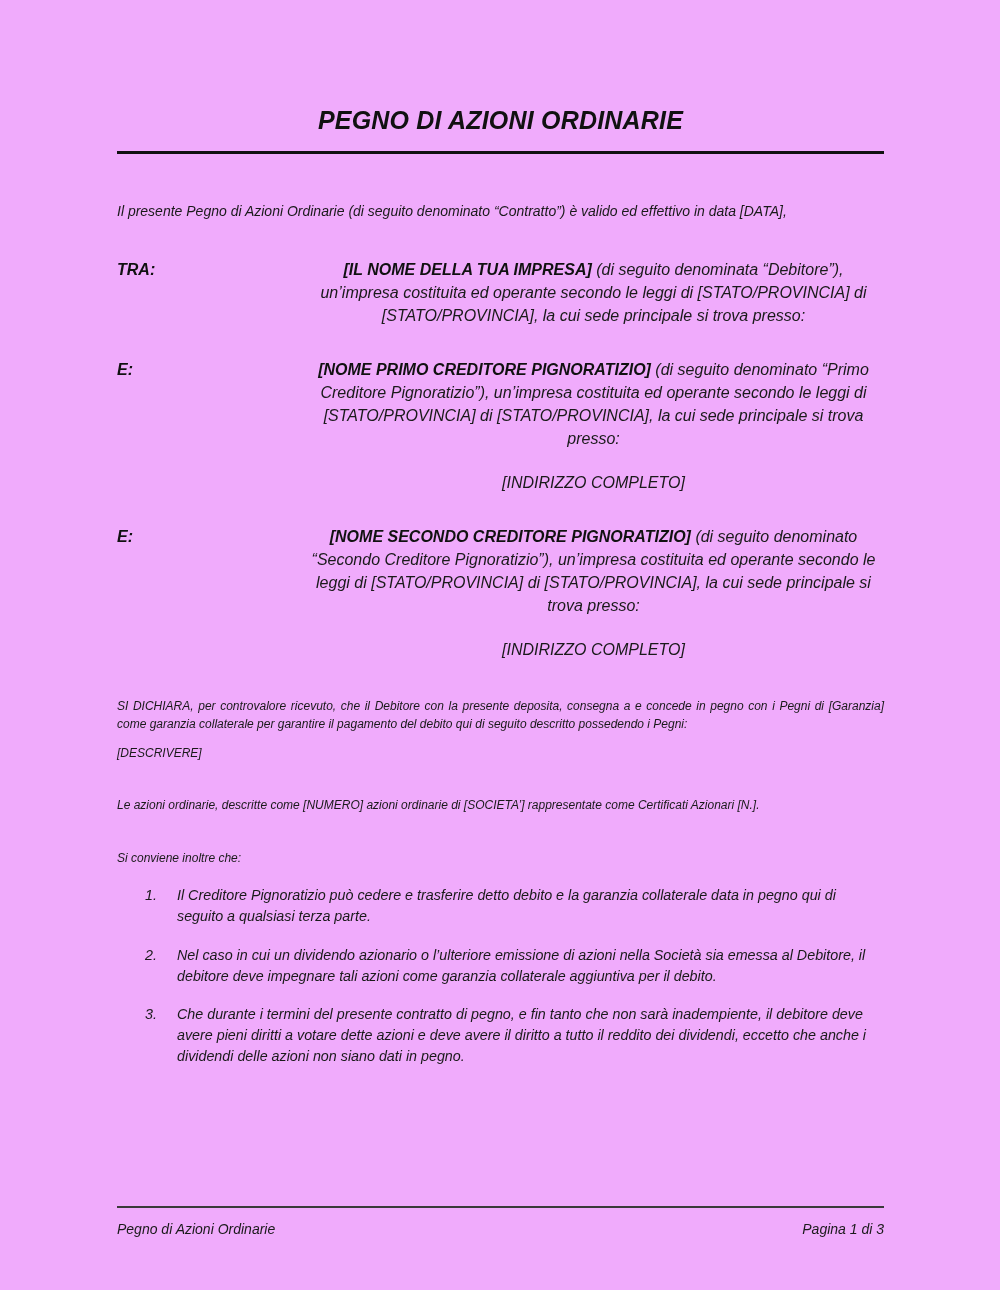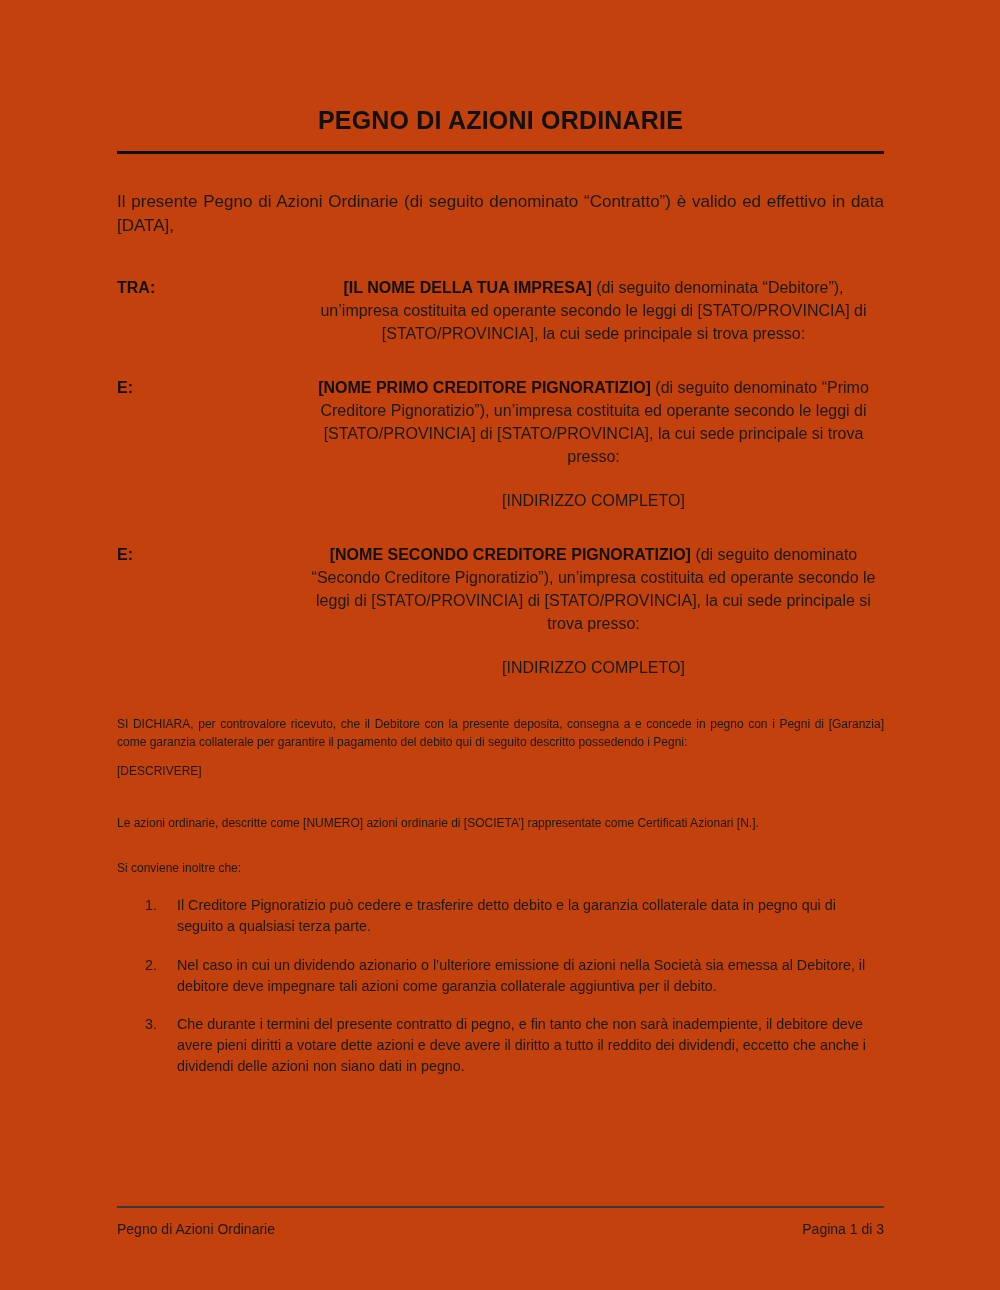"PEGNO DI AZIONI ORDINARIE" .page { background: #c2410c -> #f0abfc; font-style: none -> italic }
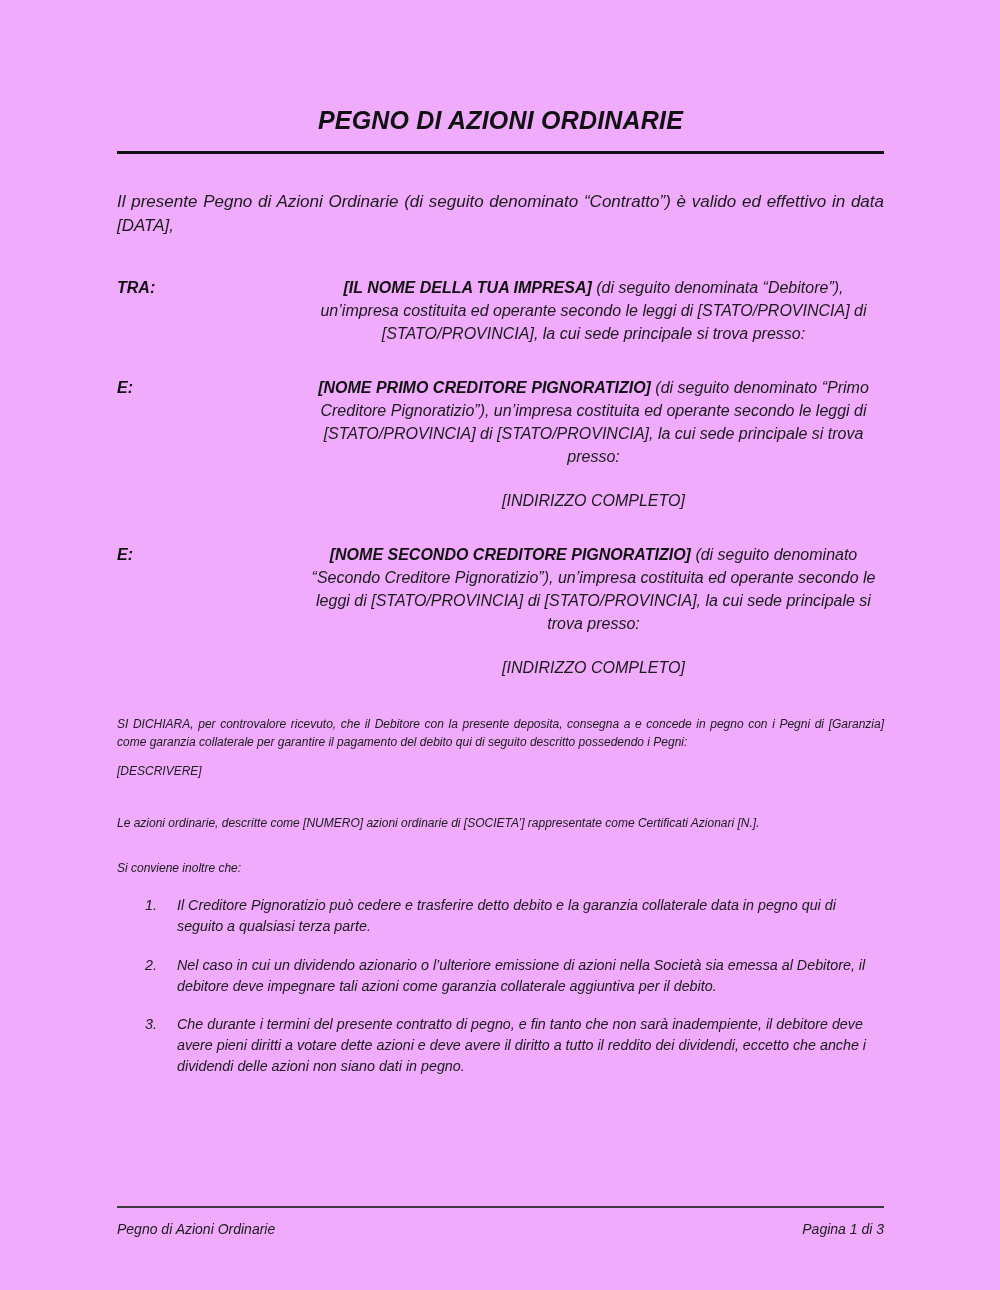"Il presente Pegno di Azioni" .intro { font-size: 17px -> 14px; margin-top: 36px -> 47px }
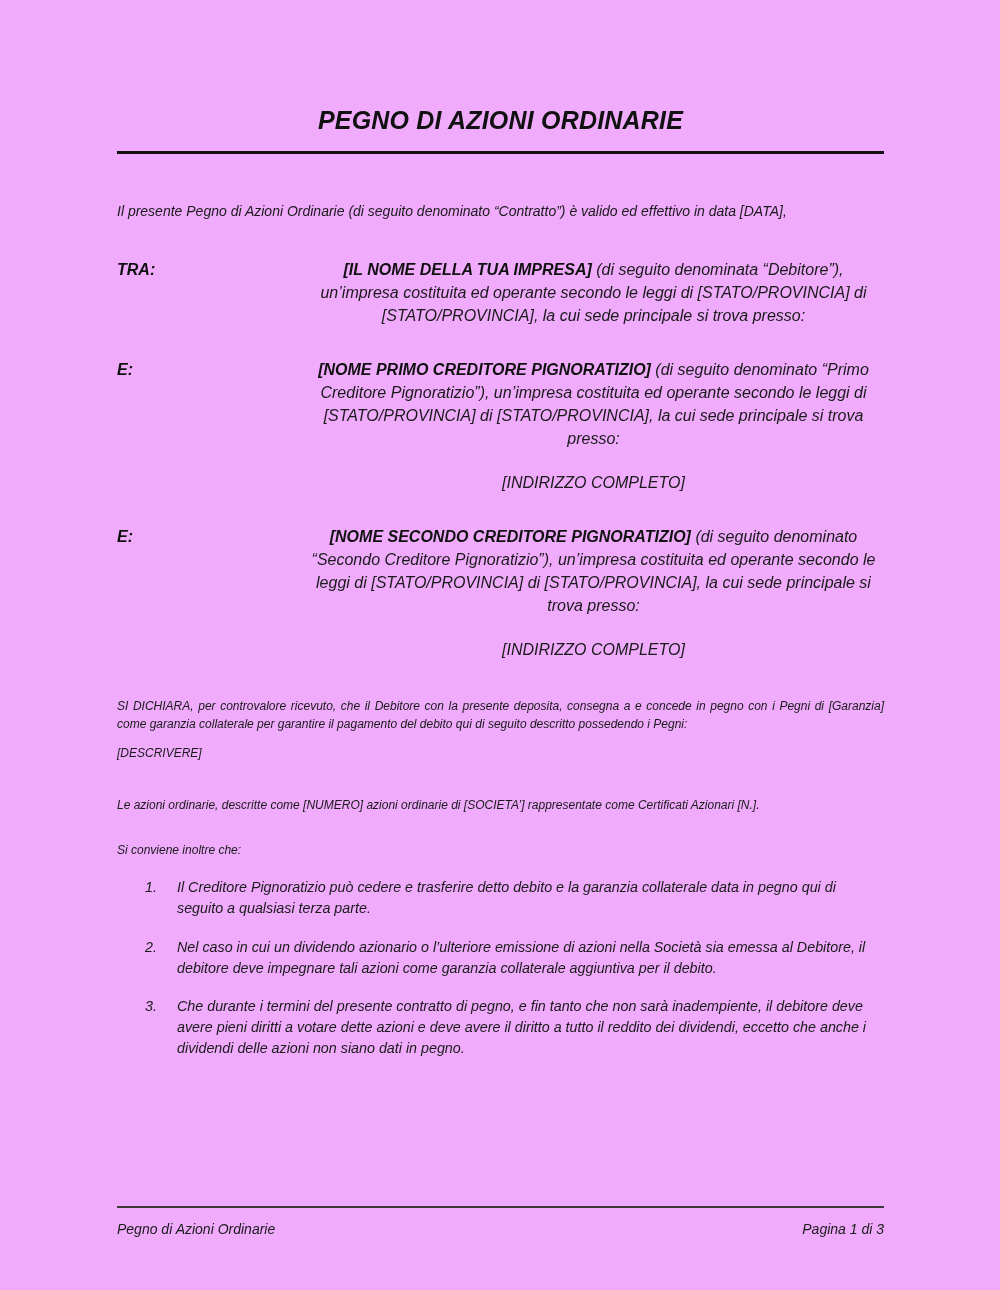"Si conviene inoltre che:" .para-agree { margin-top: 28px -> 36px }
